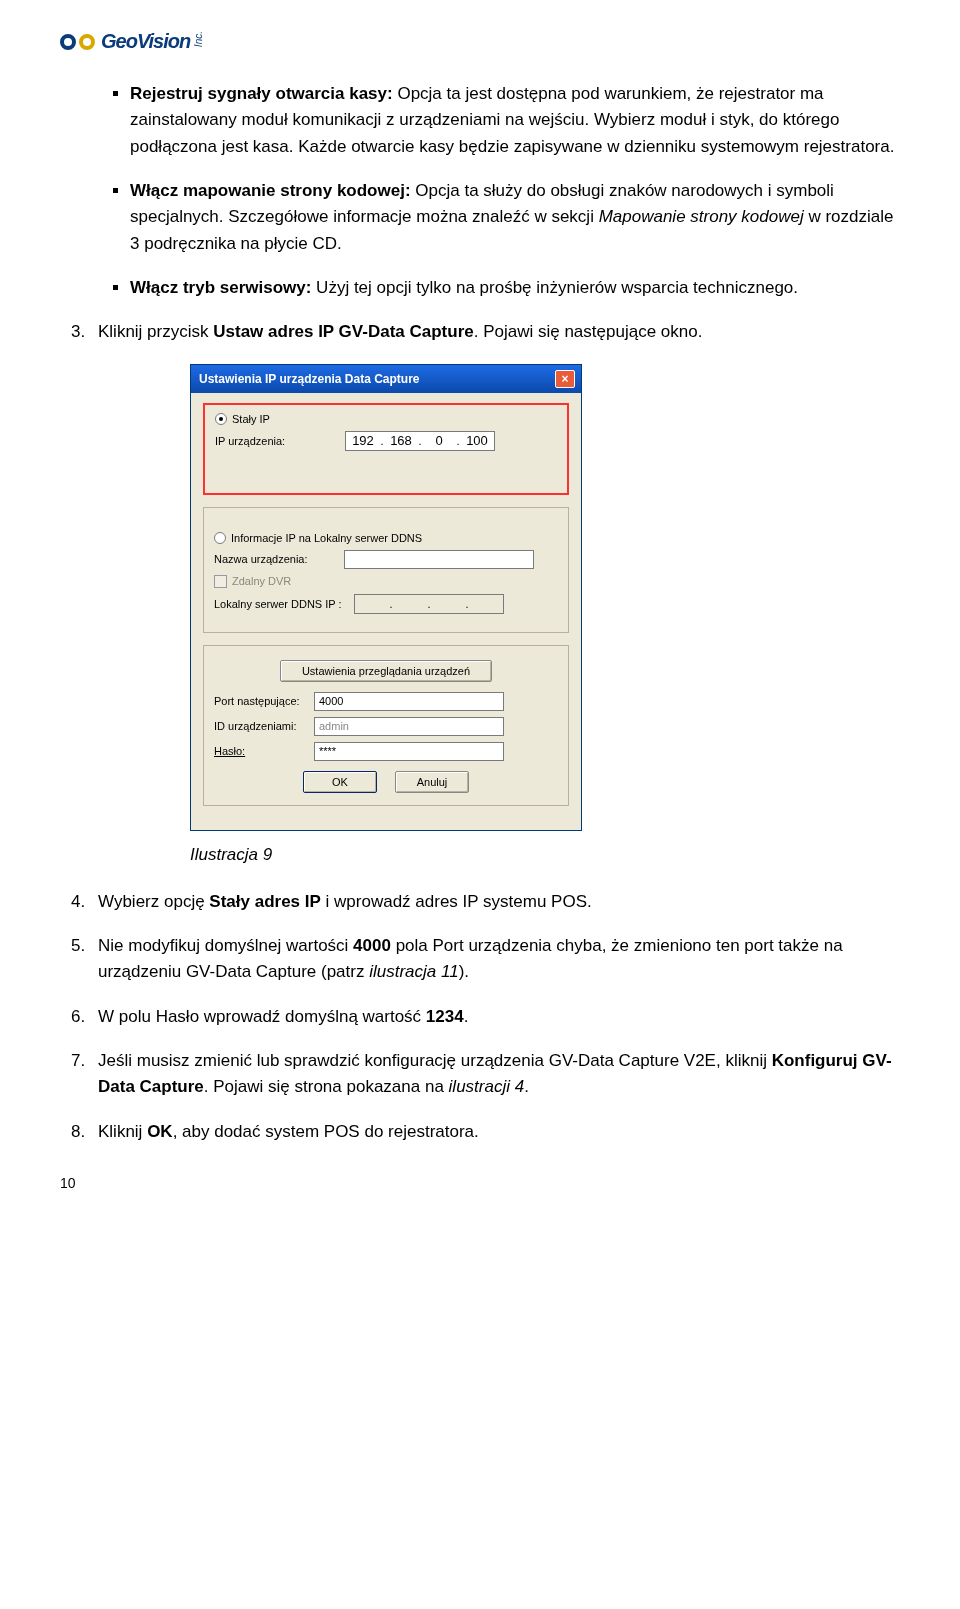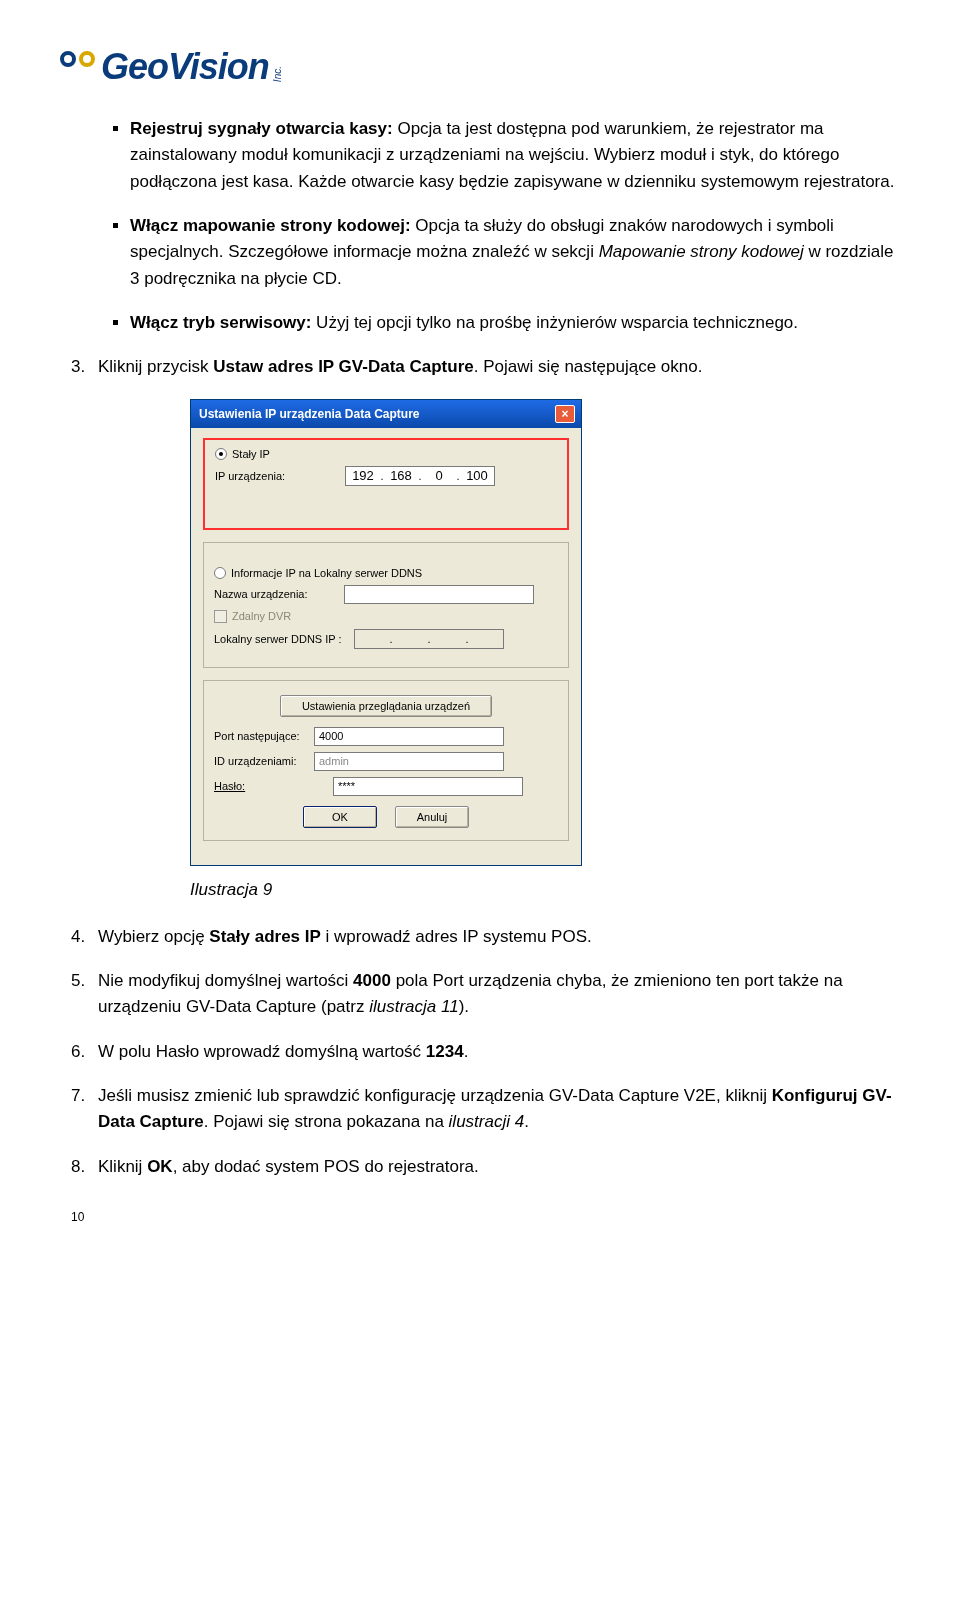"GeoVision" .logo-text { font-size: 36px -> 20px; margin-top: 16px -> none }
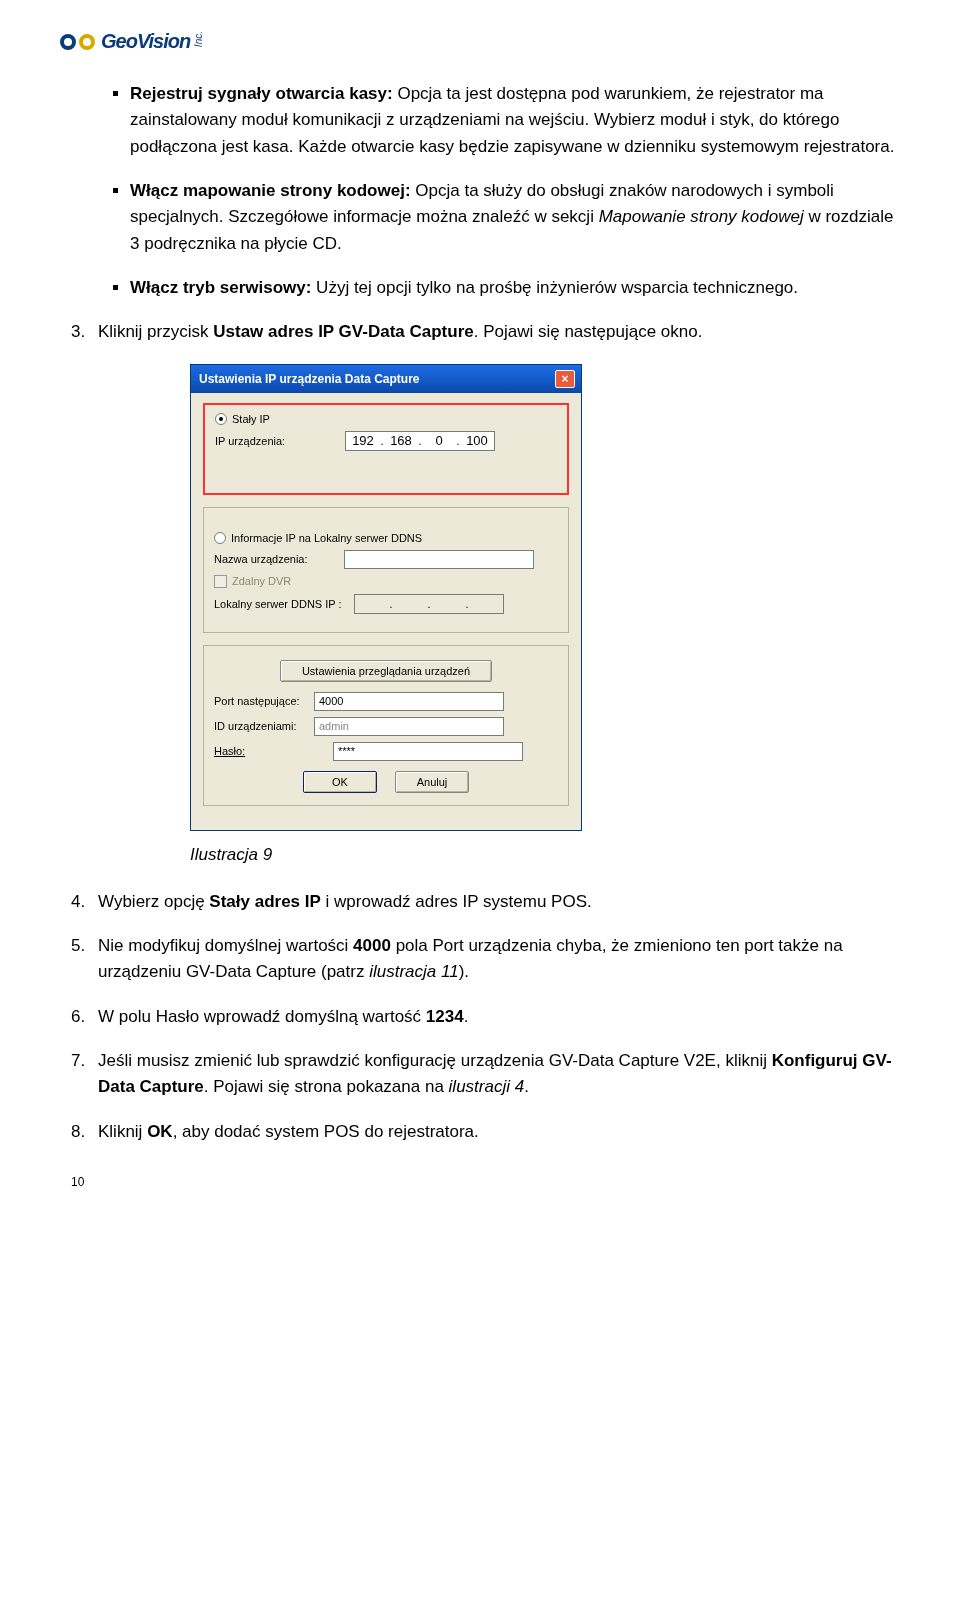"Hasło:" span.lbl { width: 119px -> 100px }
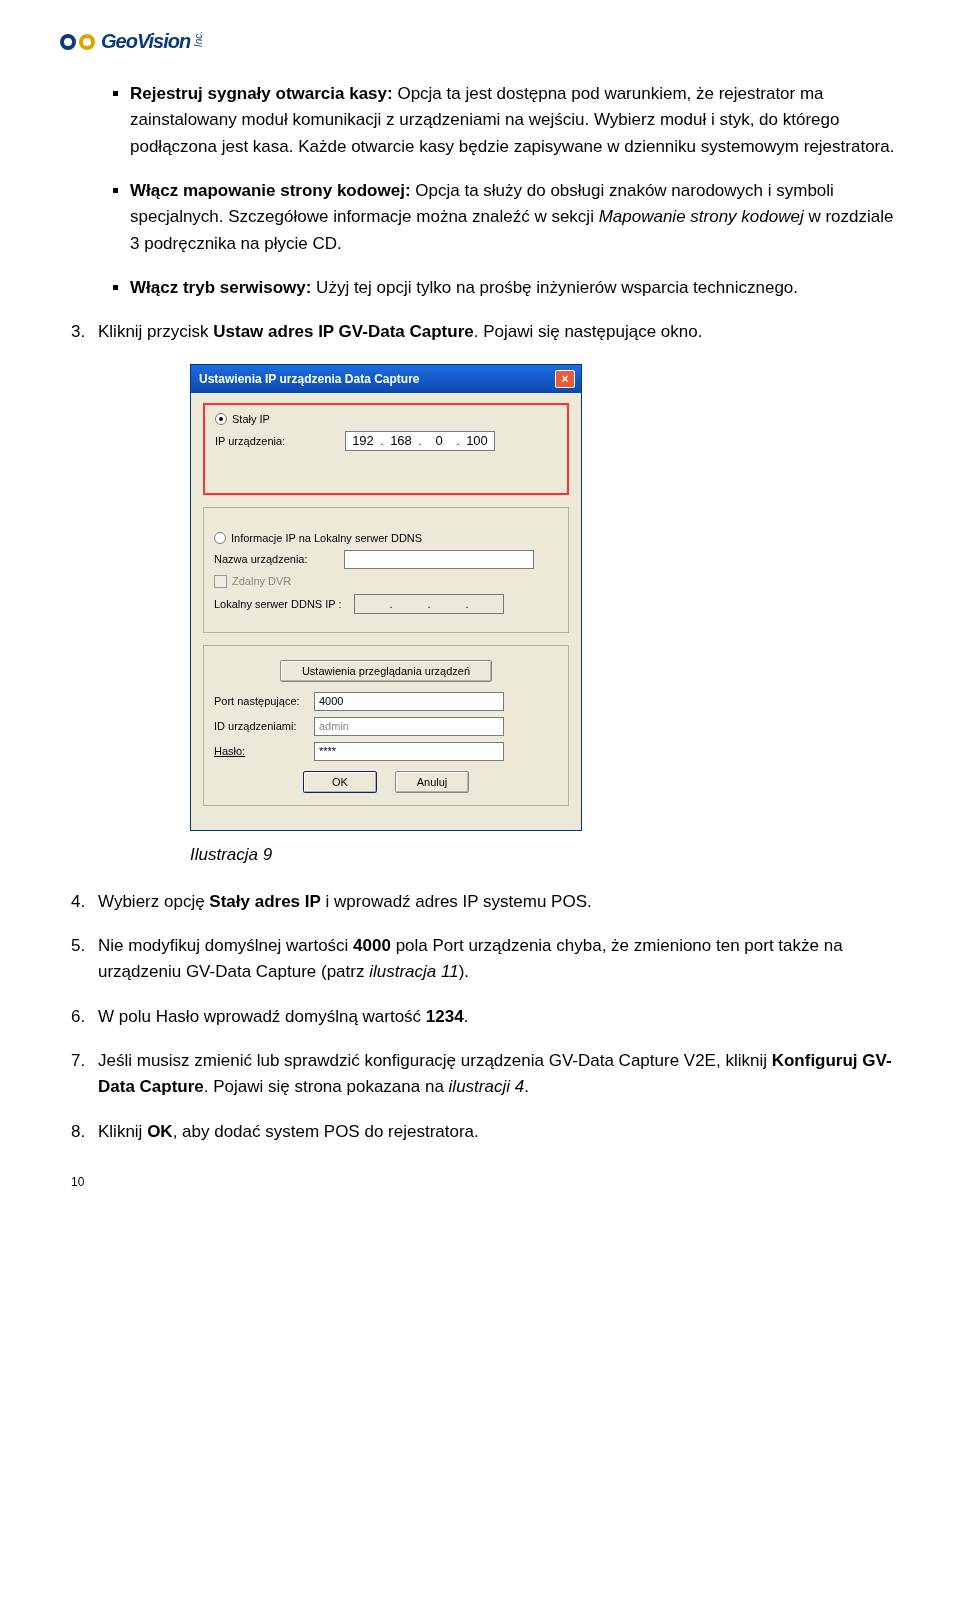"10" .pagenum { font-size: 12px -> 14px; margin-left: 11px -> none }
